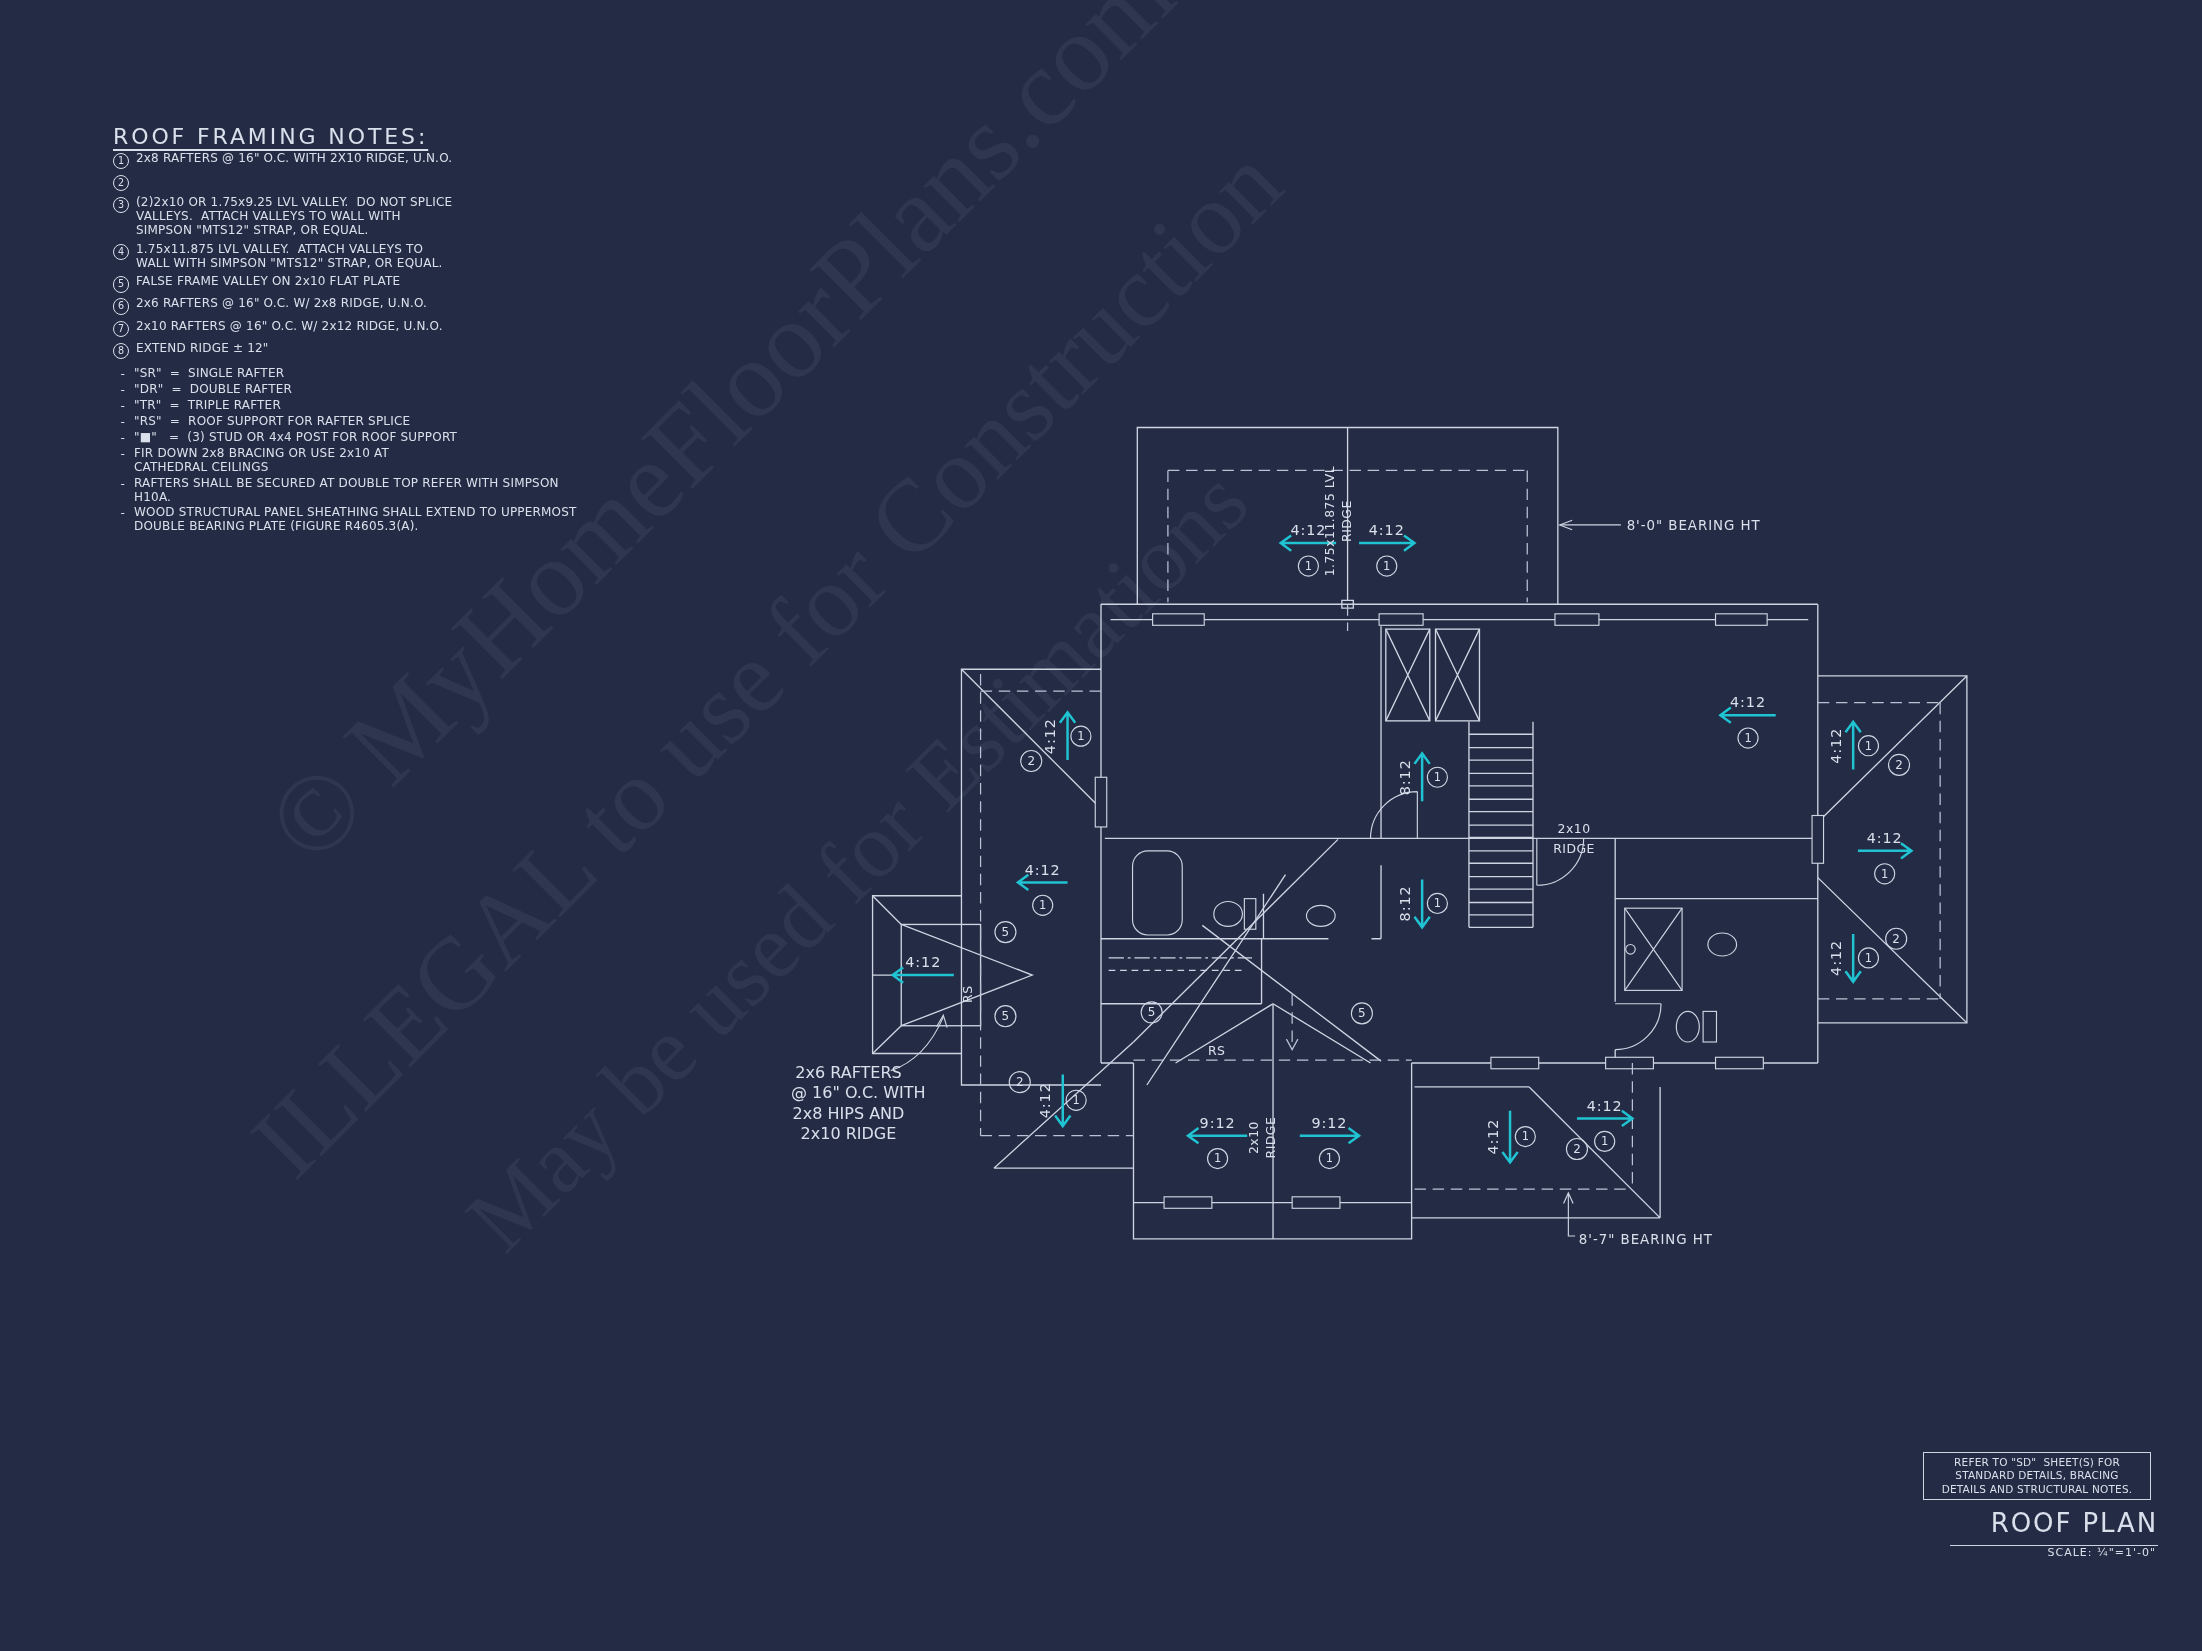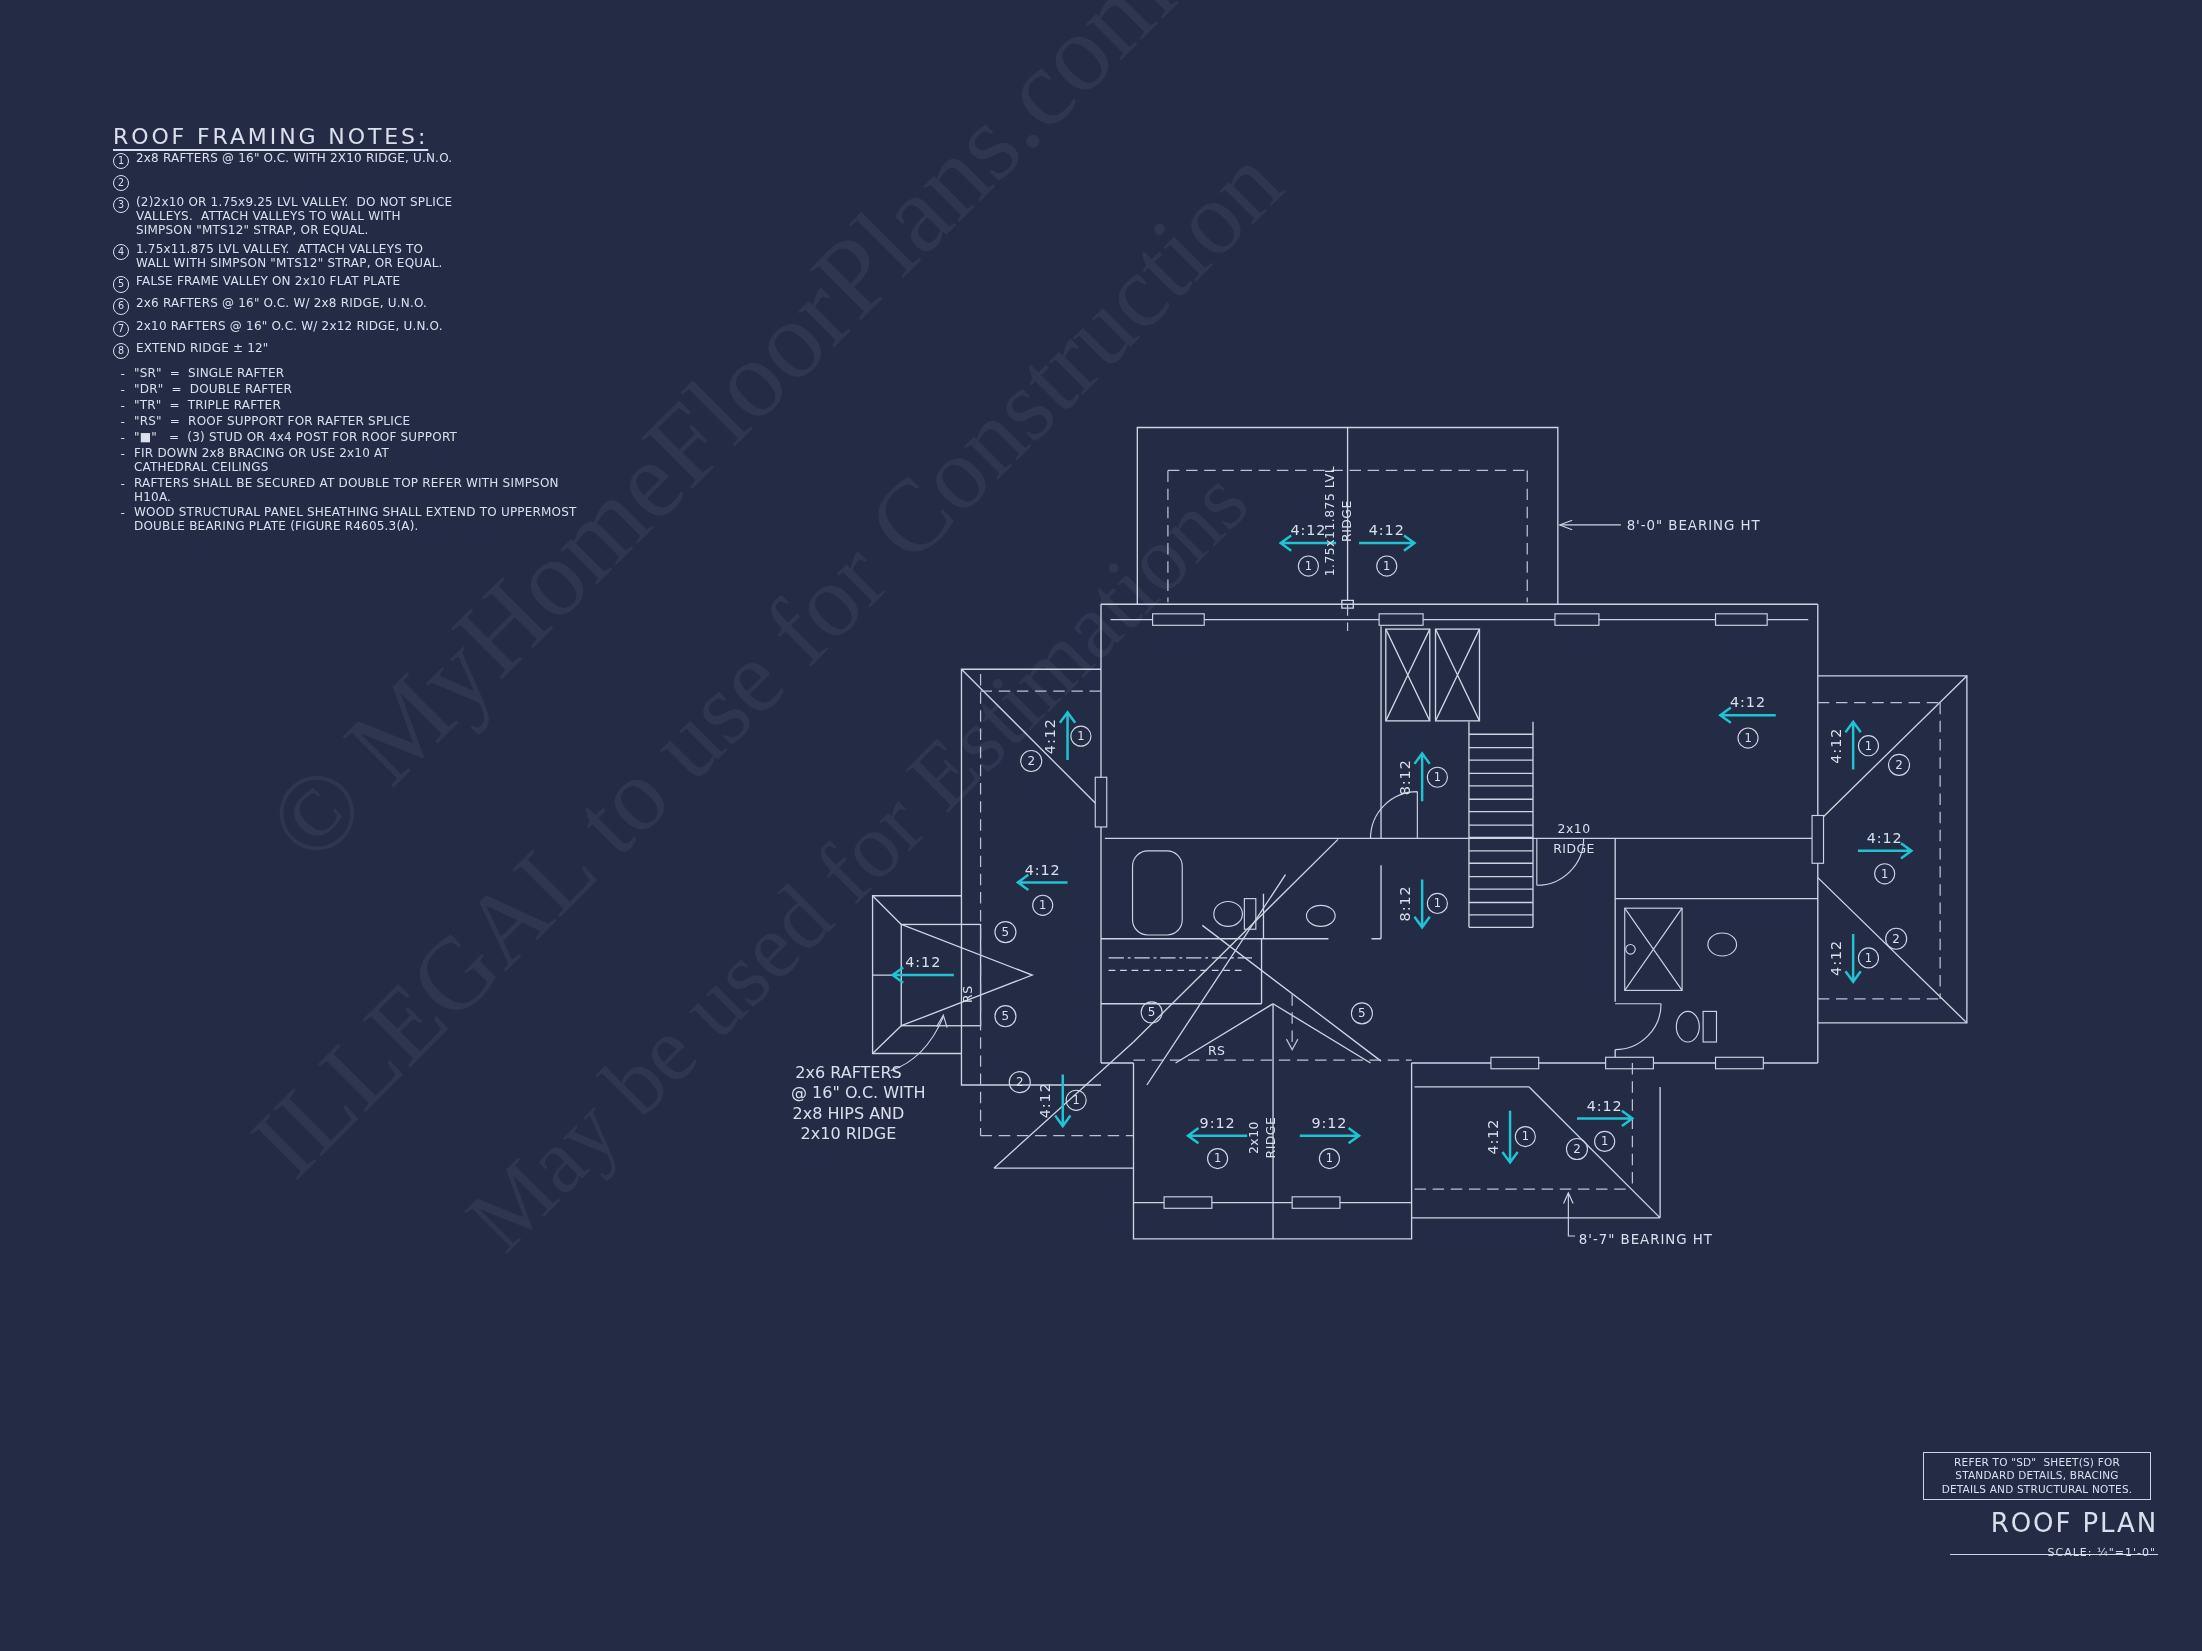"ROOF PLAN" .plan-title { padding-bottom: 16px -> 7px }
